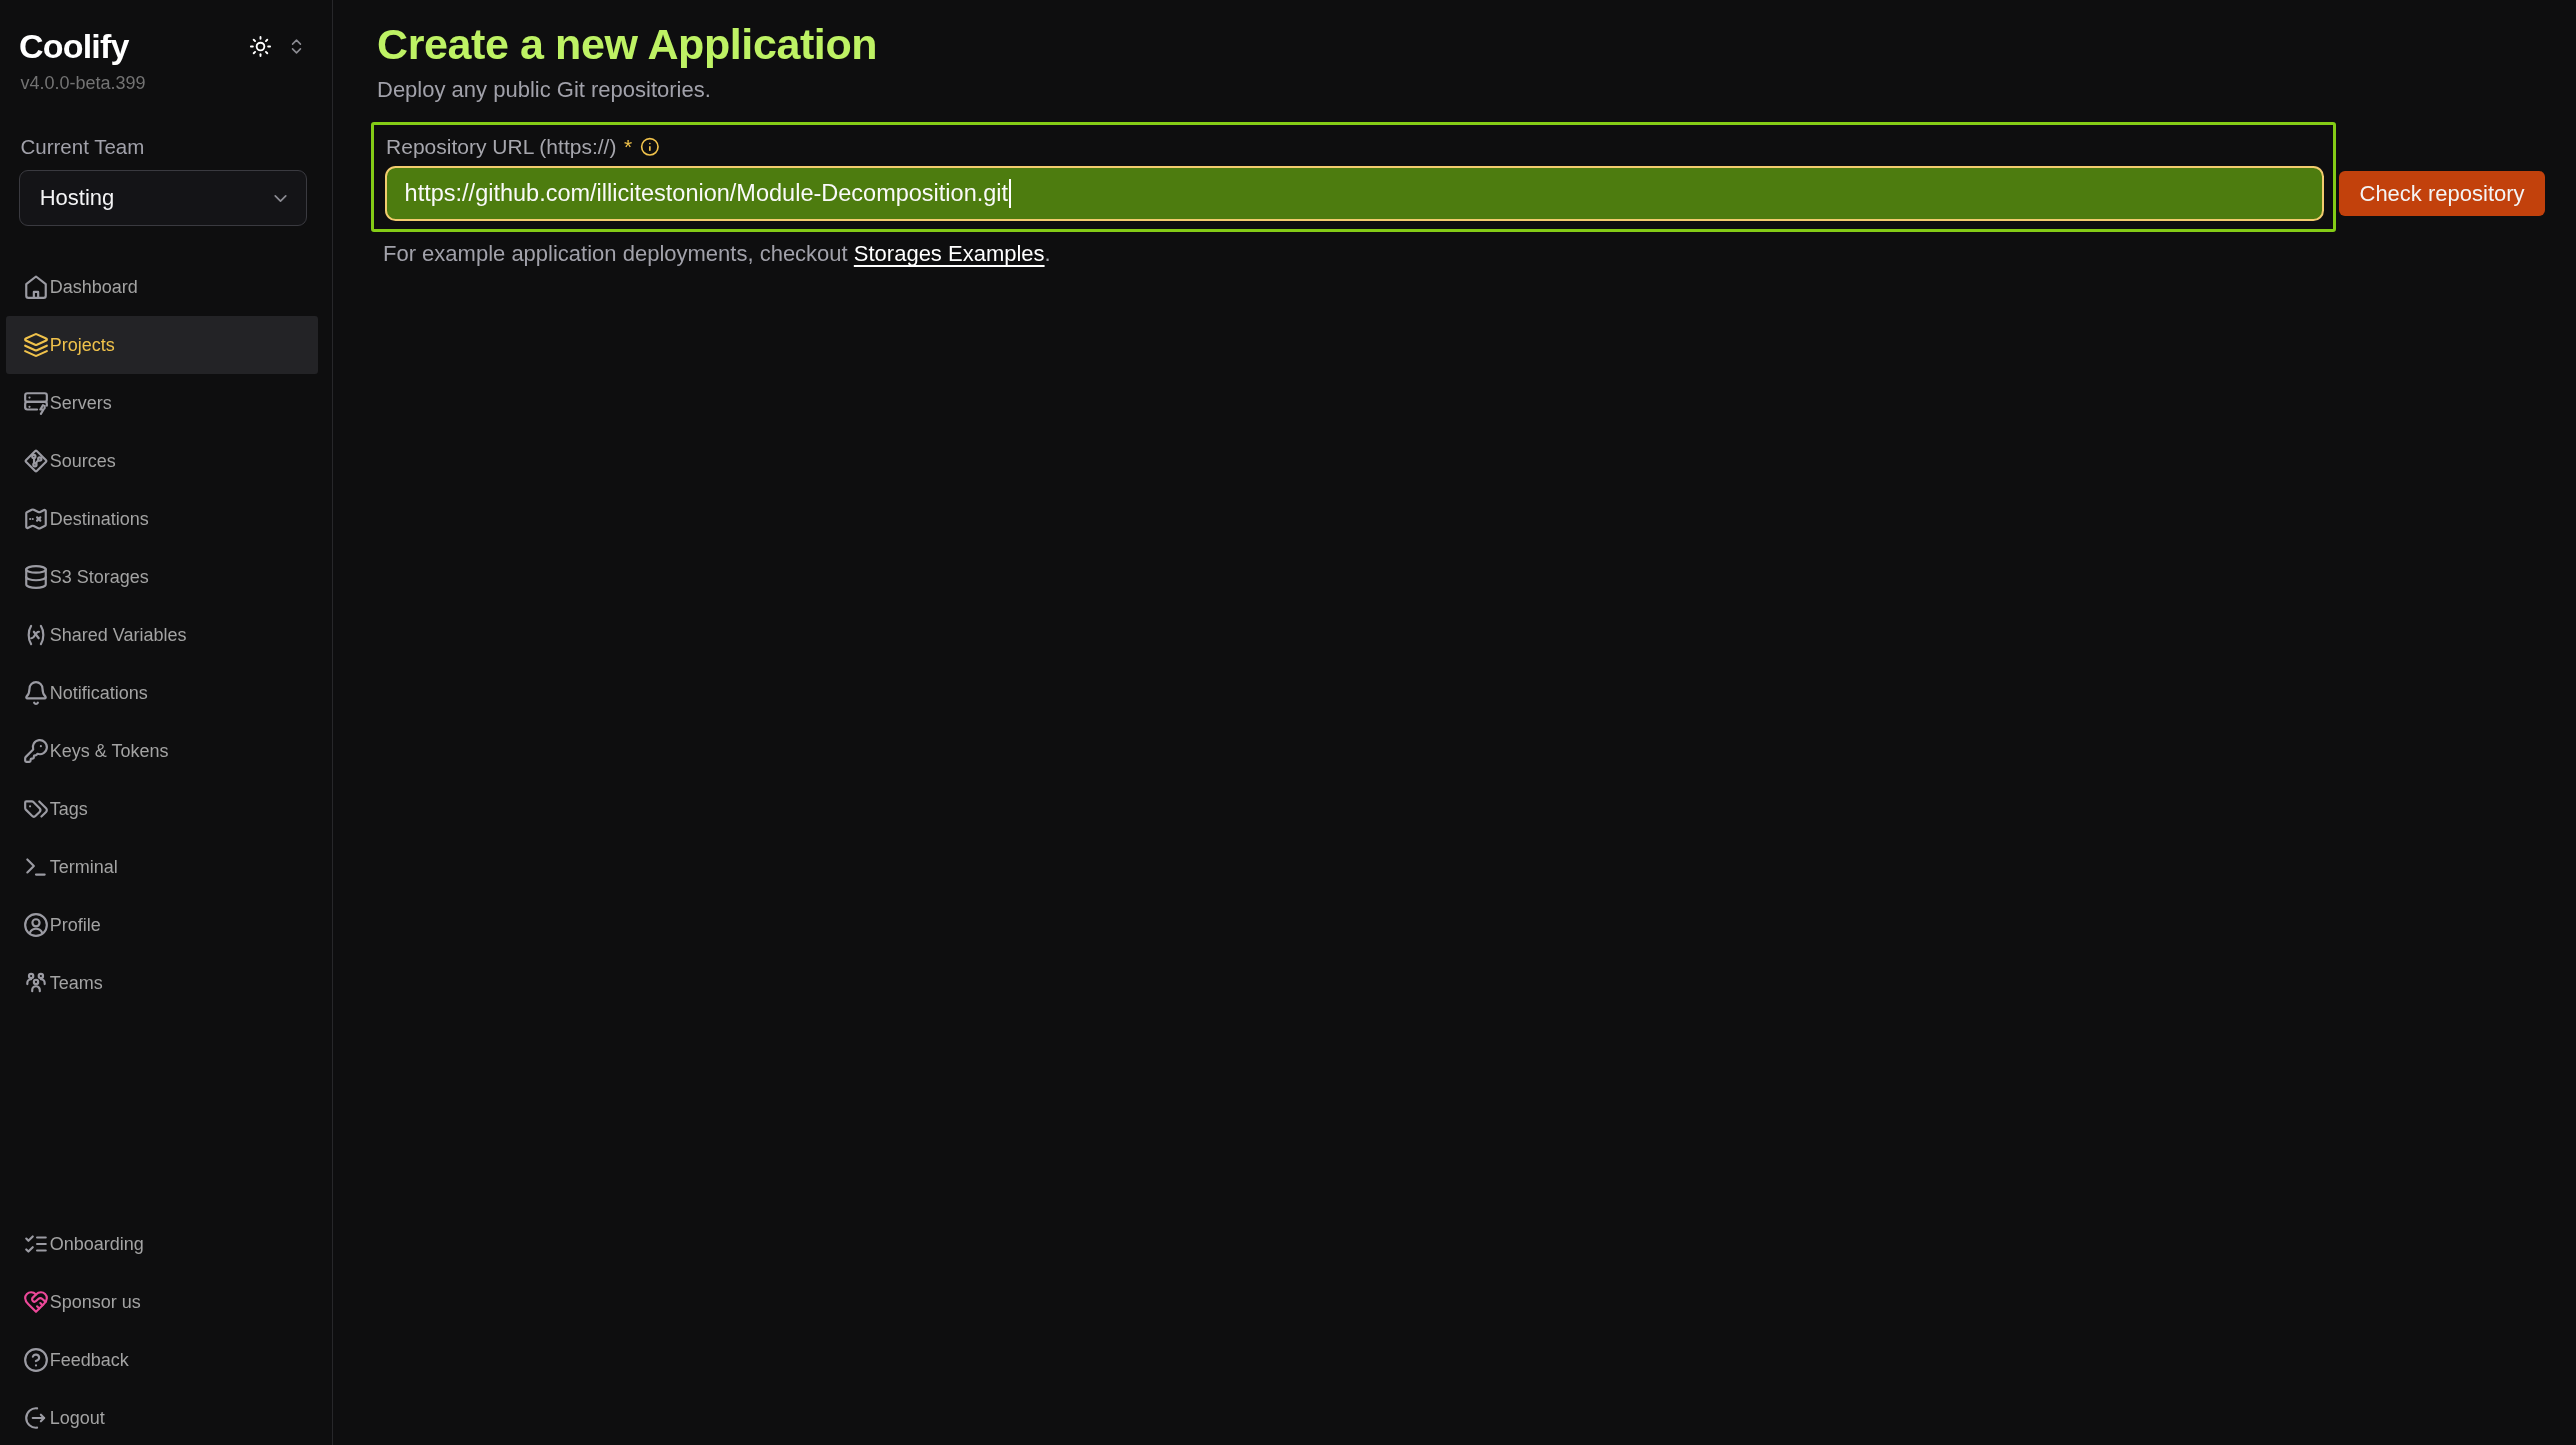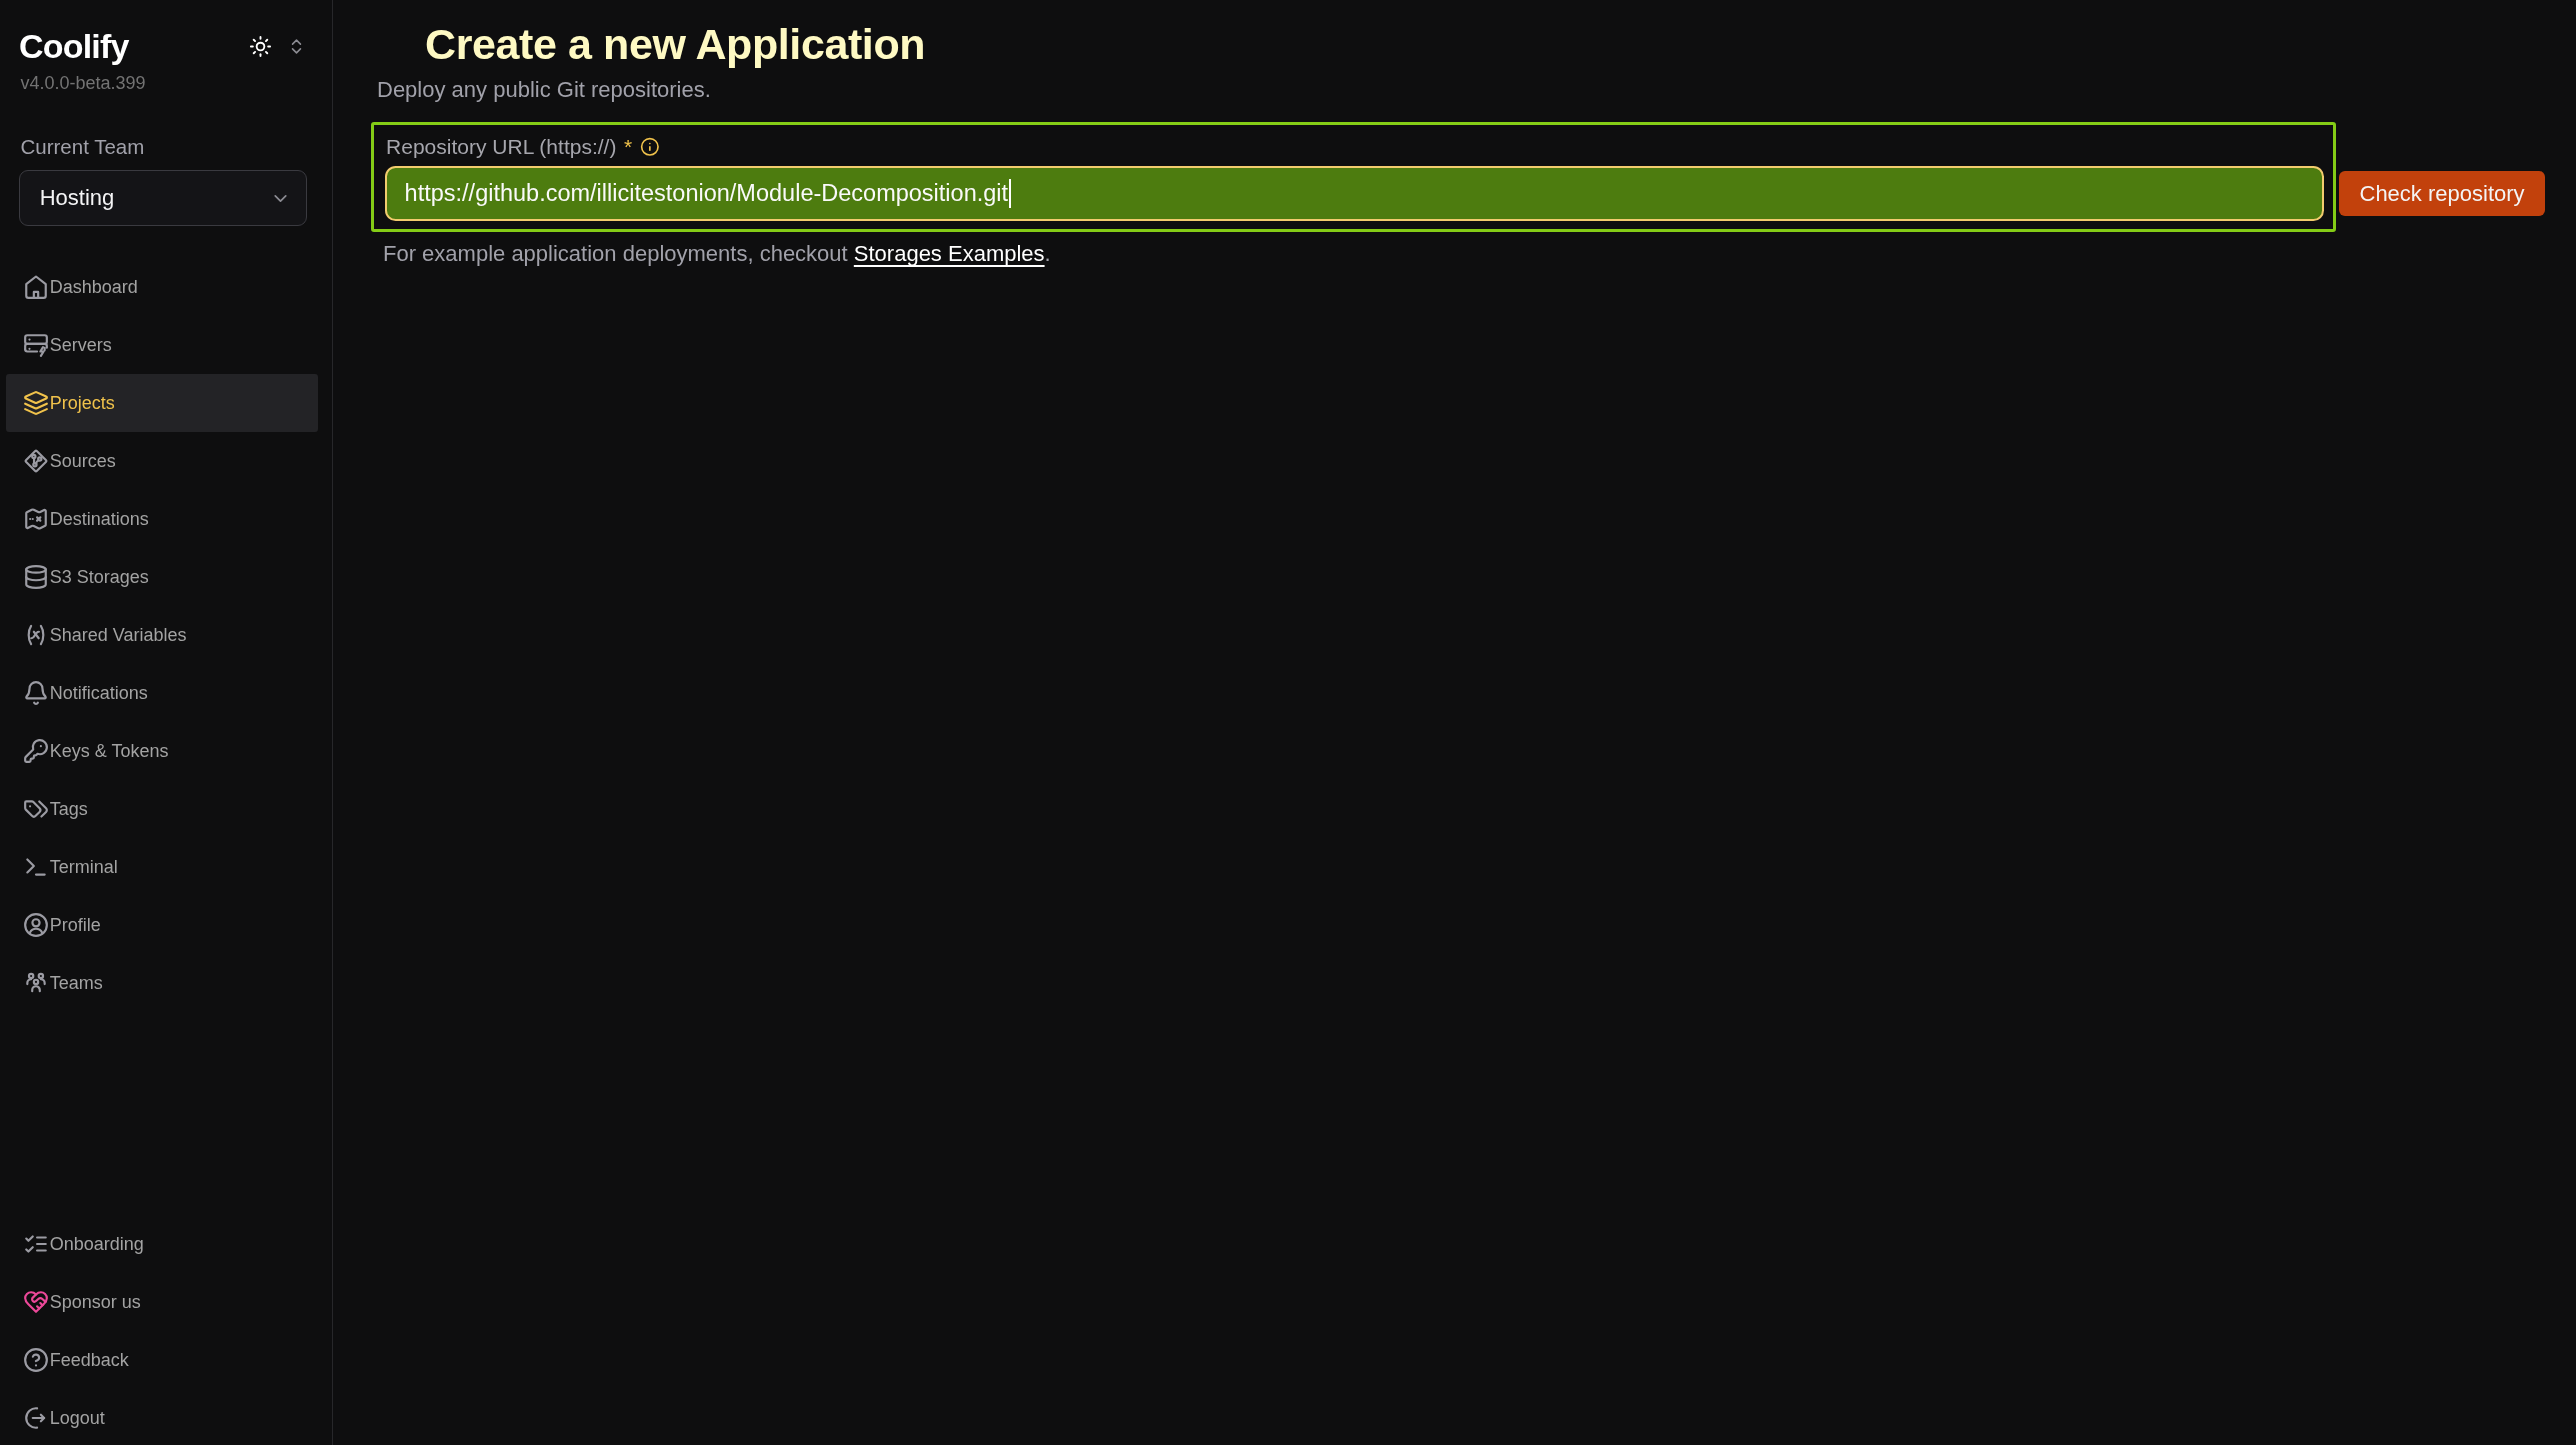"Create a new Application" .page-title { color: #fef9c3 -> #bef264; margin-left: 48px -> none }
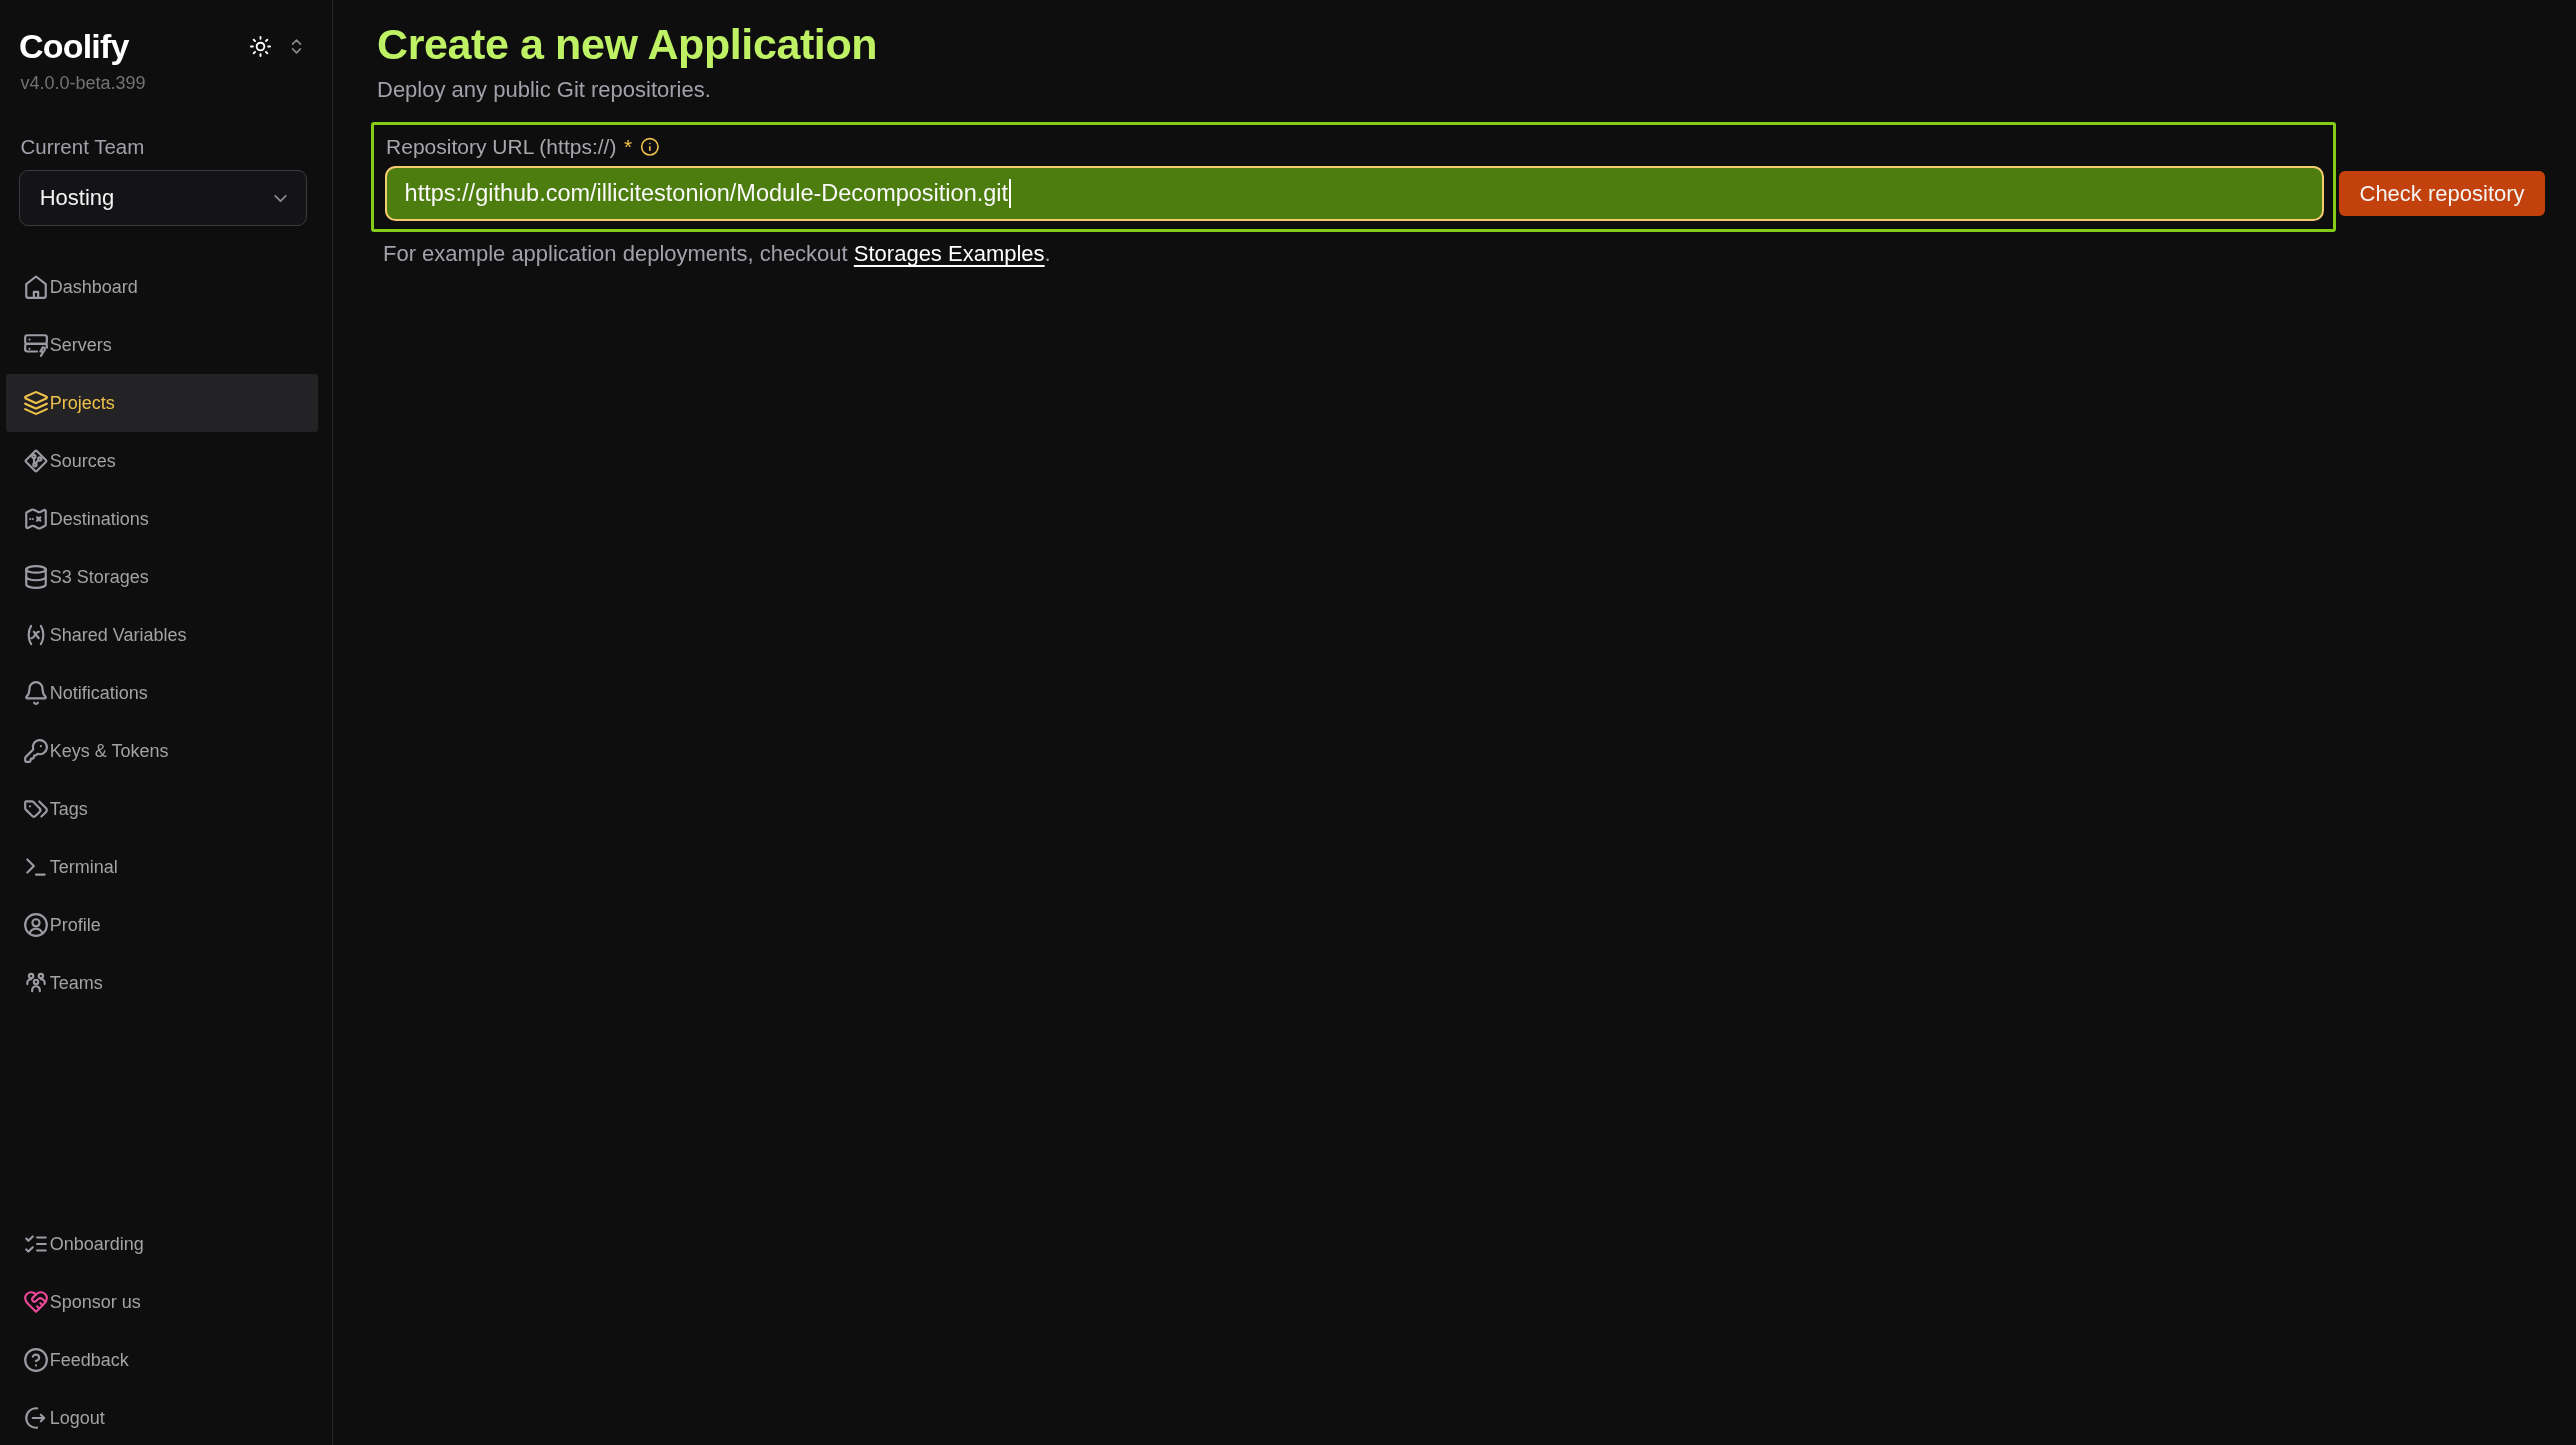"Servers" div.nav-item { order: before "Projects" -> after "Projects" }
